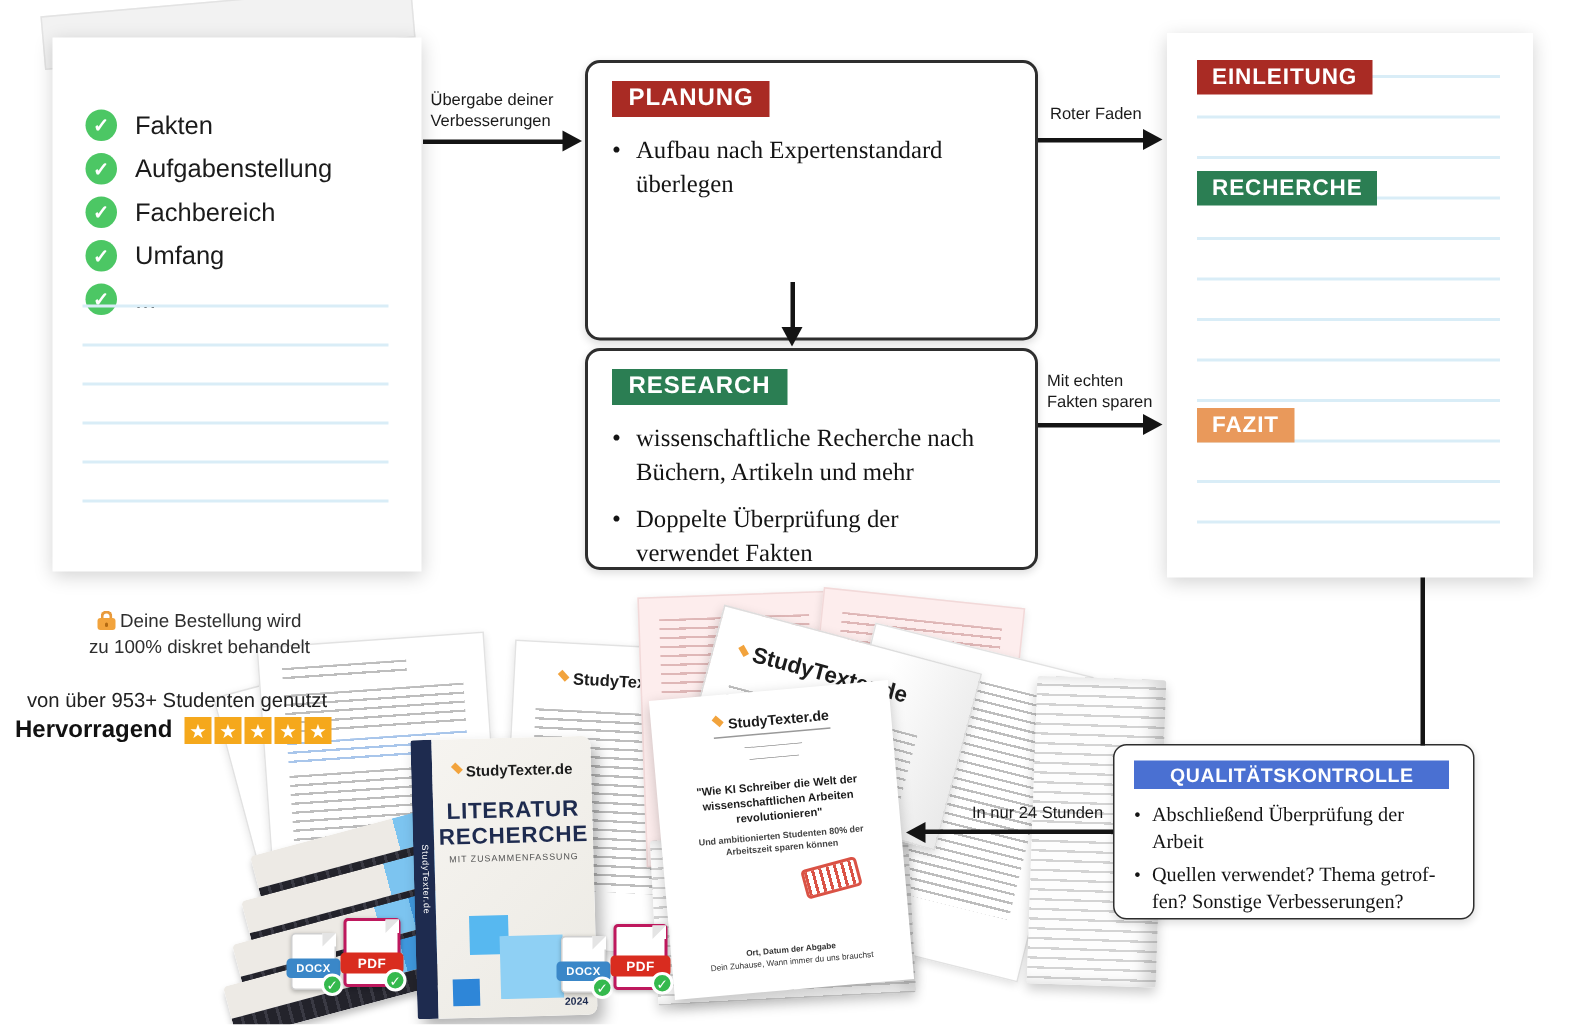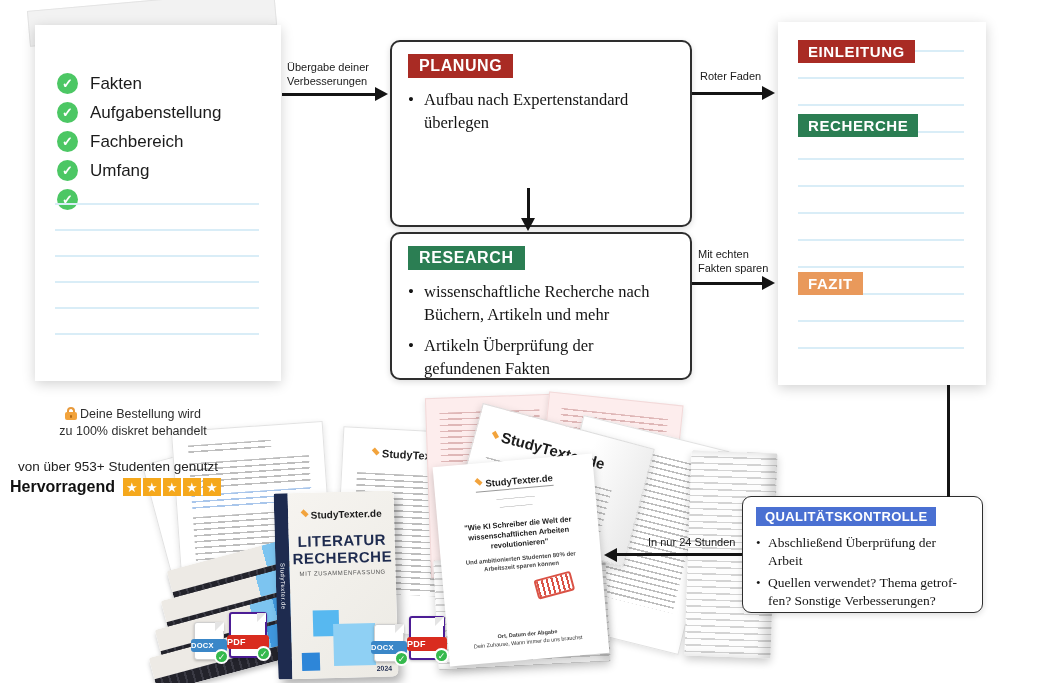"EINLEITUNG" #document-card { width: 208px -> 244px }
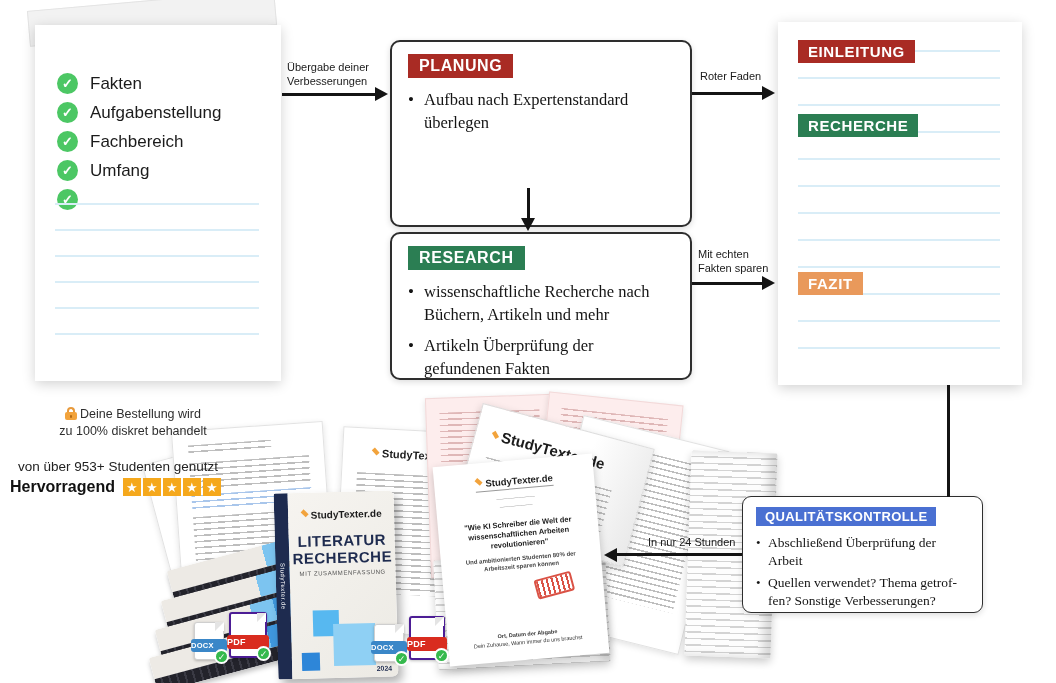"Artikeln Überprüfung der gefundenen" li { text: Artikeln Überprüfung der gefundenen -> Doppelte Überprüfung der verwendet }
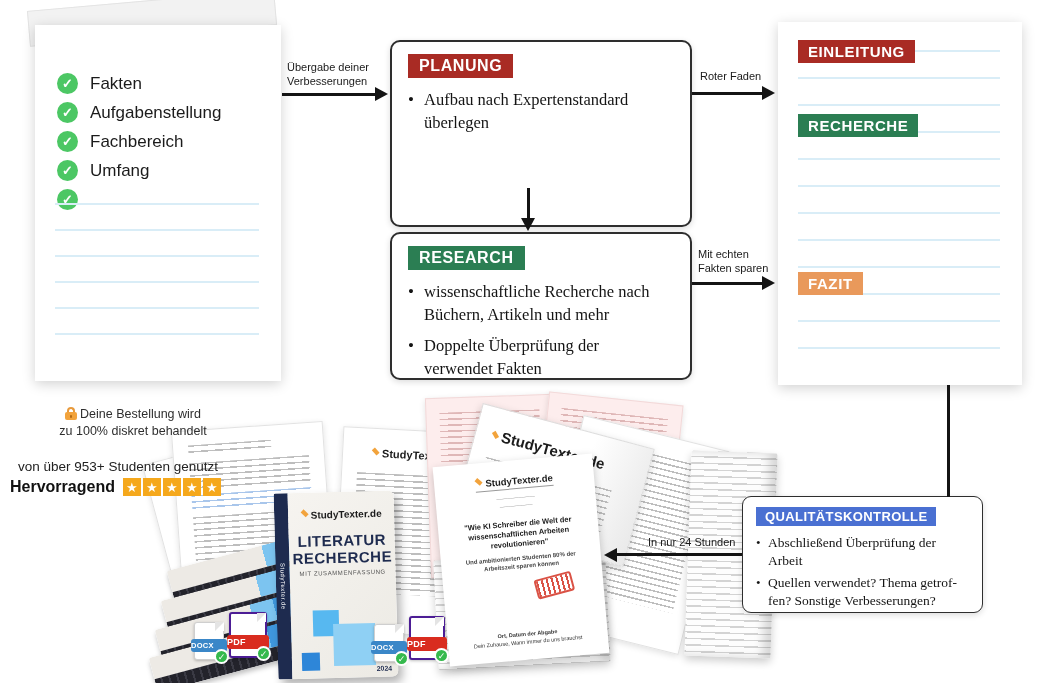"QUALITÄTSKONTROLLE" #quality-box .badge { padding: 2px 9px -> 2px 24px }
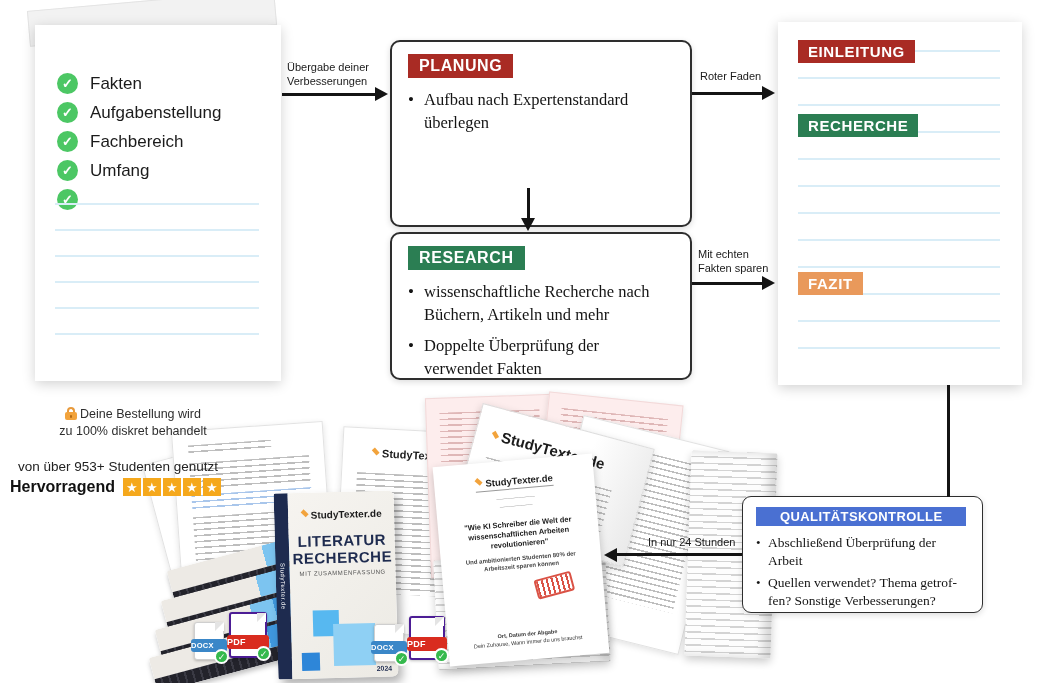"DOCX" .fband { text-align: left -> center }
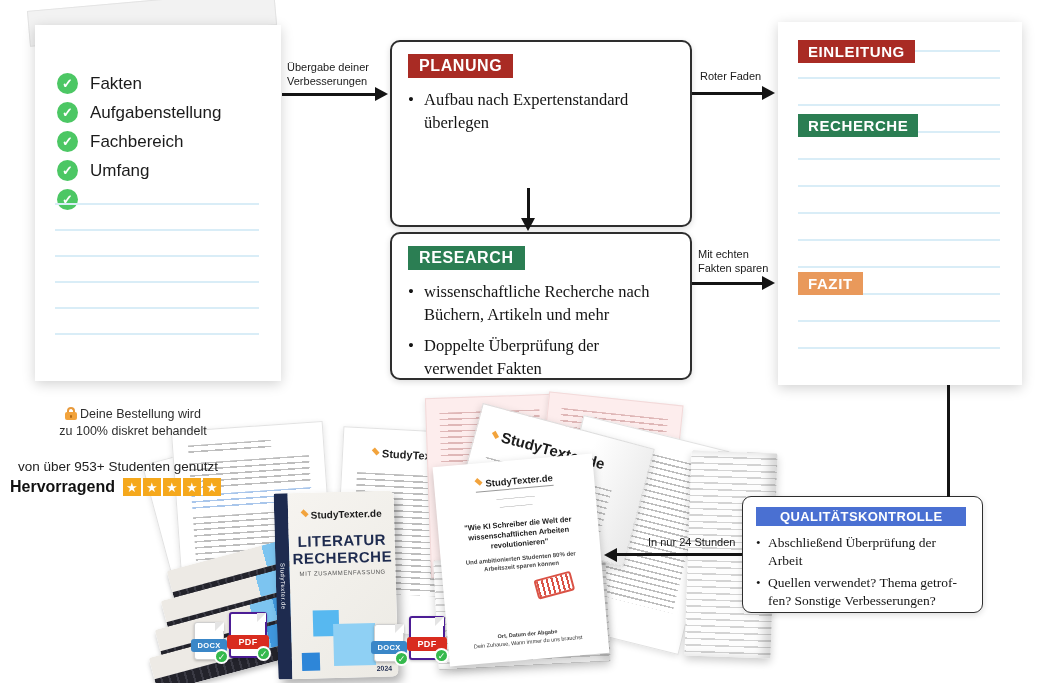"PDF" .fpage.pdfpage { border: 2px solid #4c1d95 -> 2px solid #be185d }
